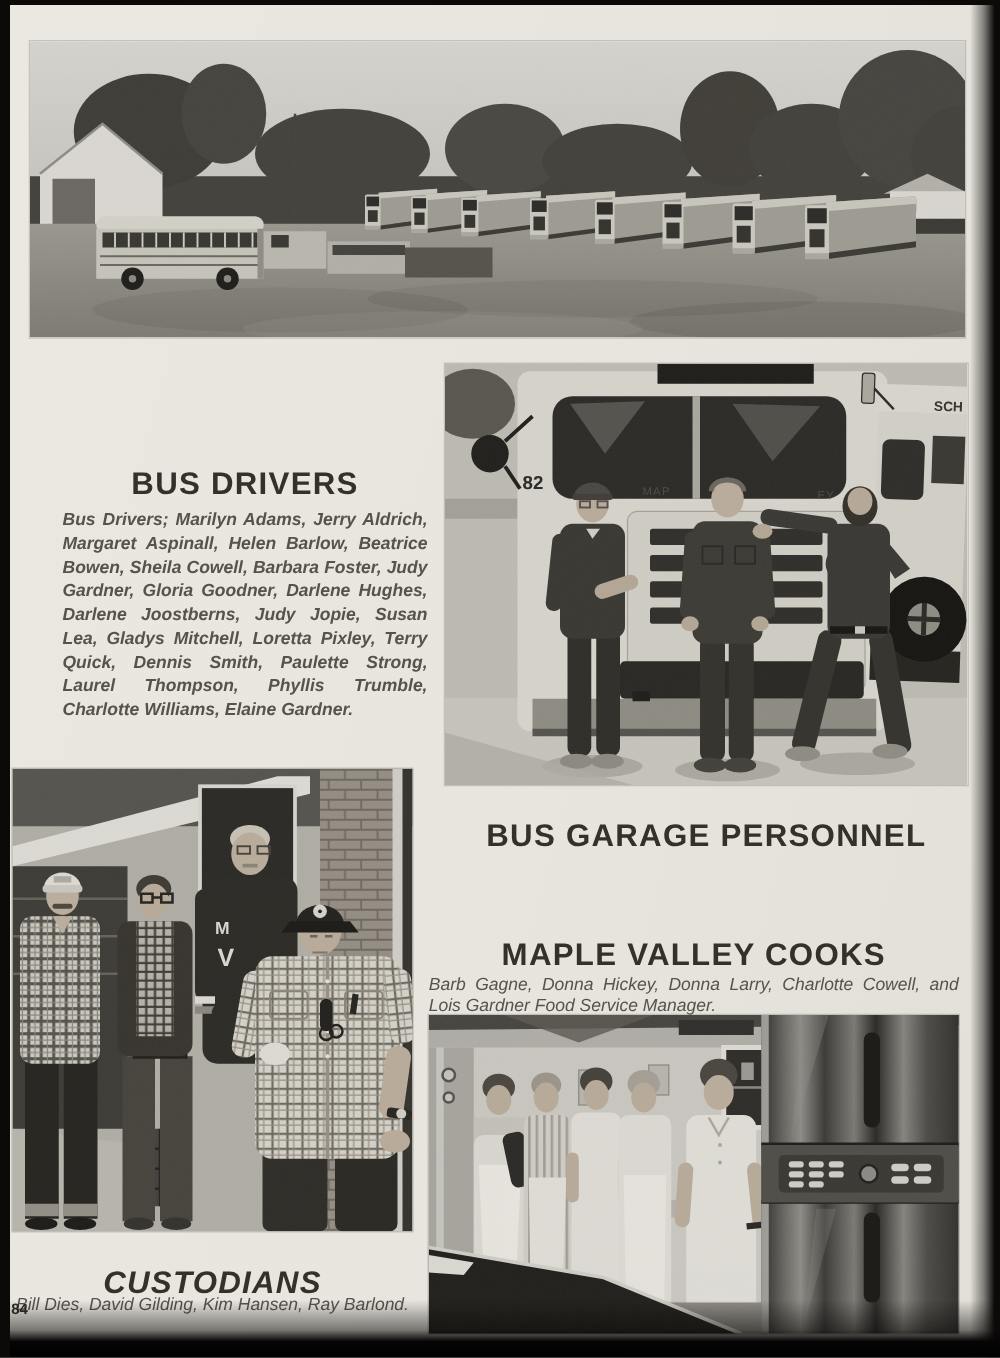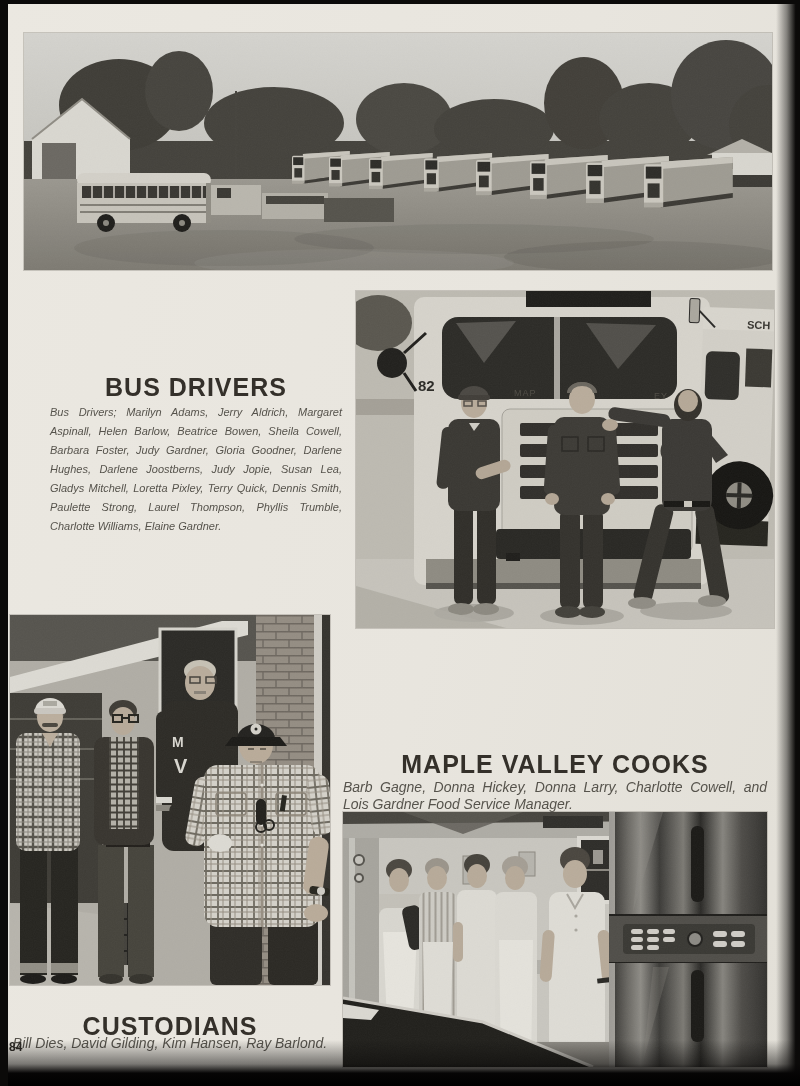"Bus Drivers; Marilyn Adams, Jerry" .body-text { font-size: 11px -> 14px; font-weight: none -> bold }
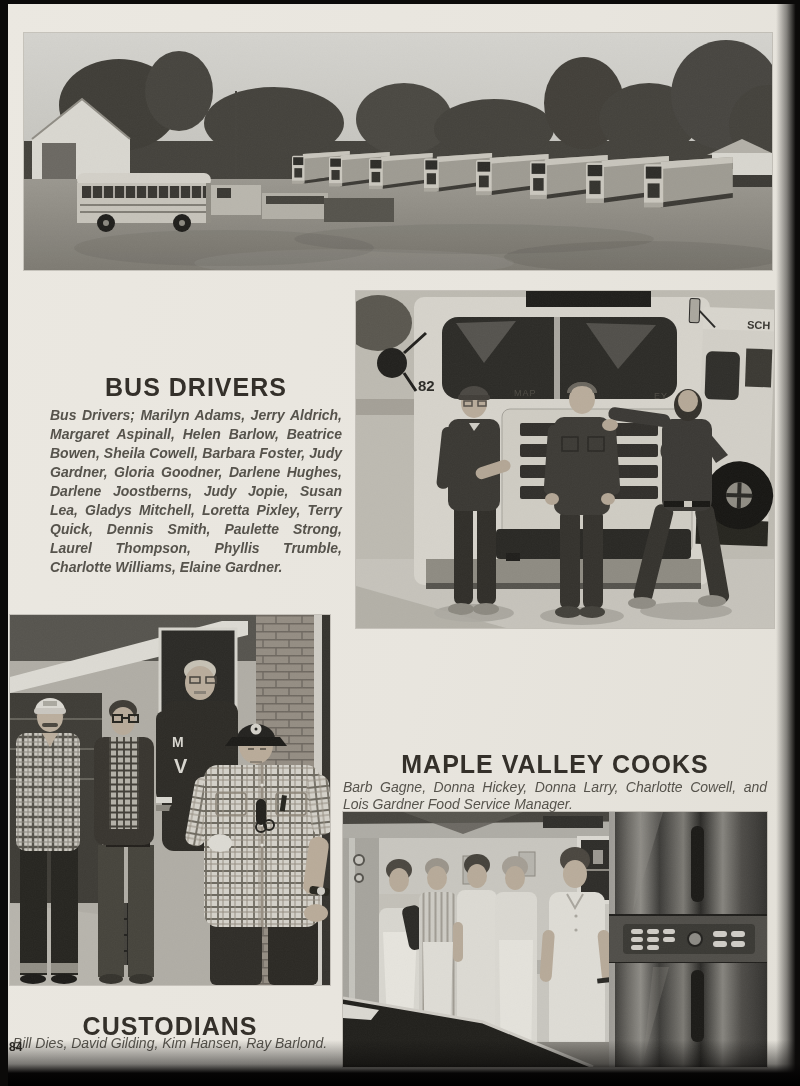"BUS GARAGE PERSONNEL" h2.heading { html: none -> <h2>BUS GARAGE PERSONNEL</h2> }
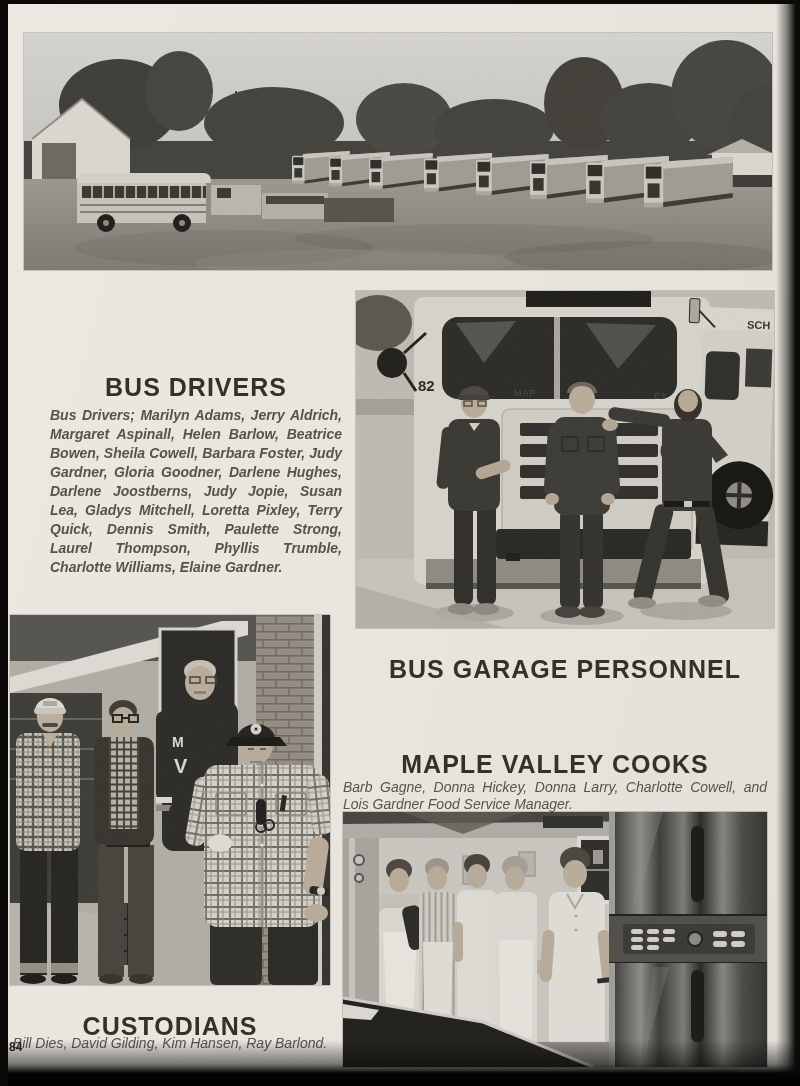"CUSTODIANS" #h-custodians { font-style: none -> italic }
